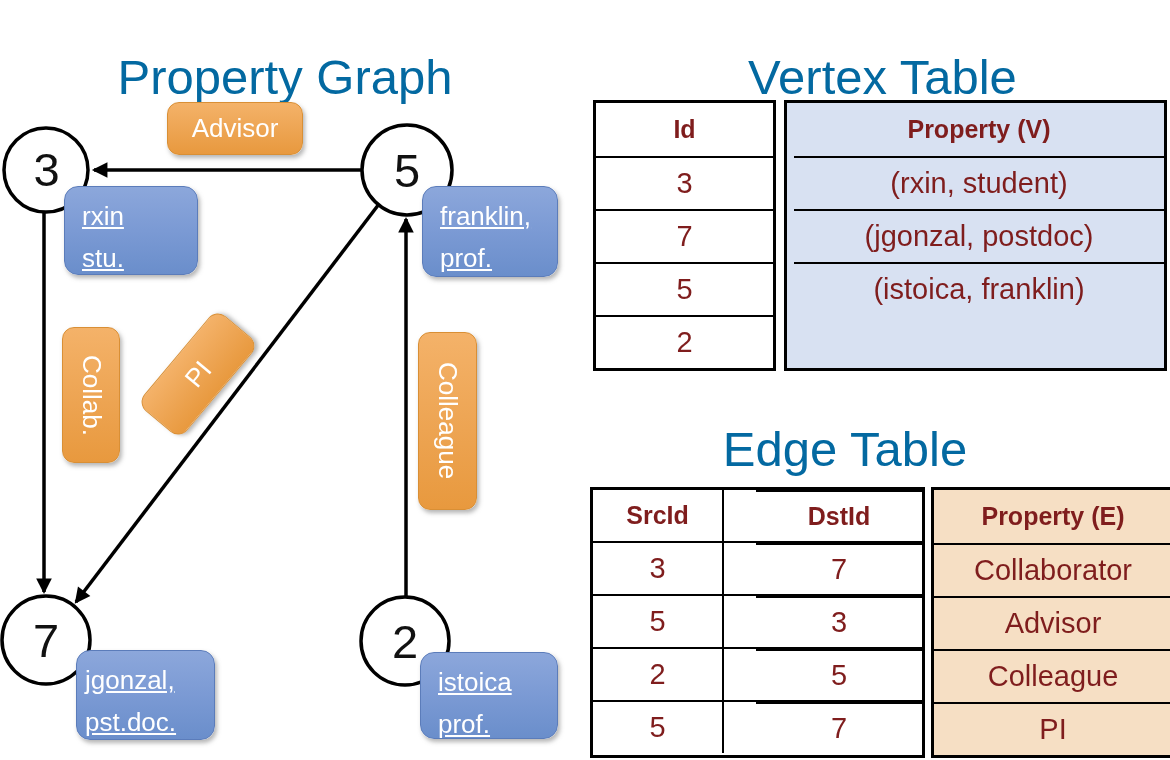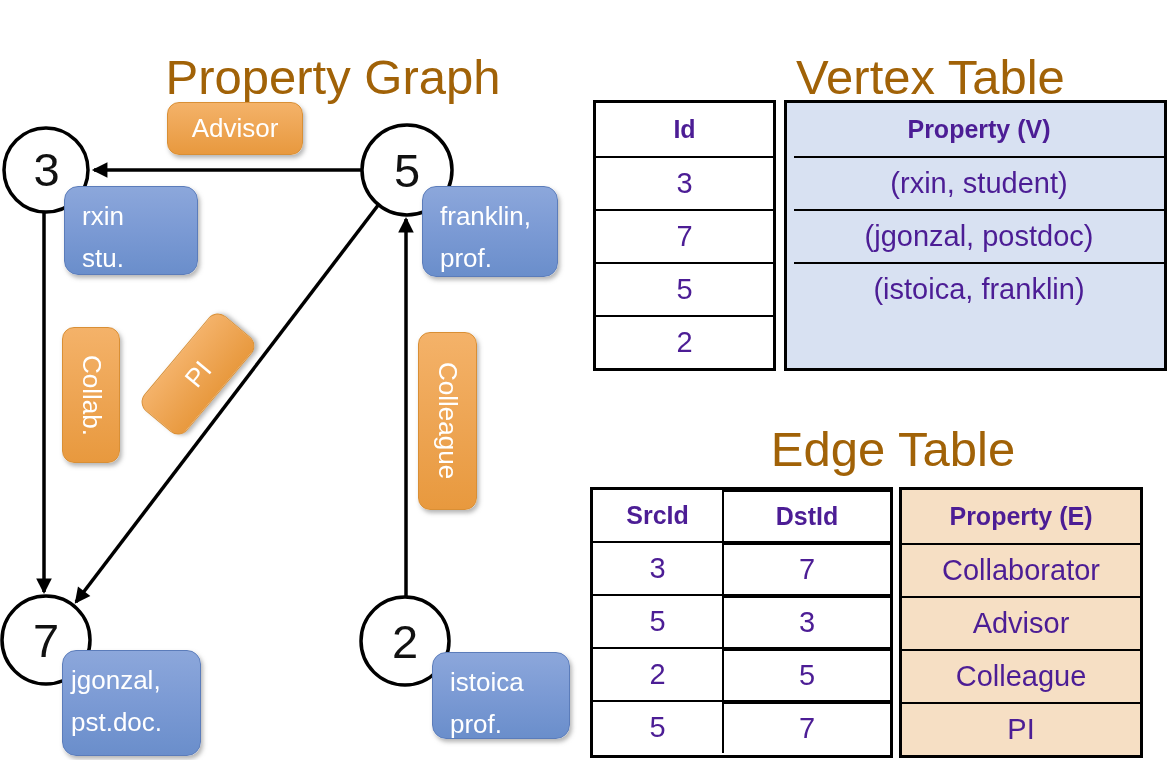"Property Graph" .big-title { color: #a16207 -> #0369a1; margin-left: 48px -> none }
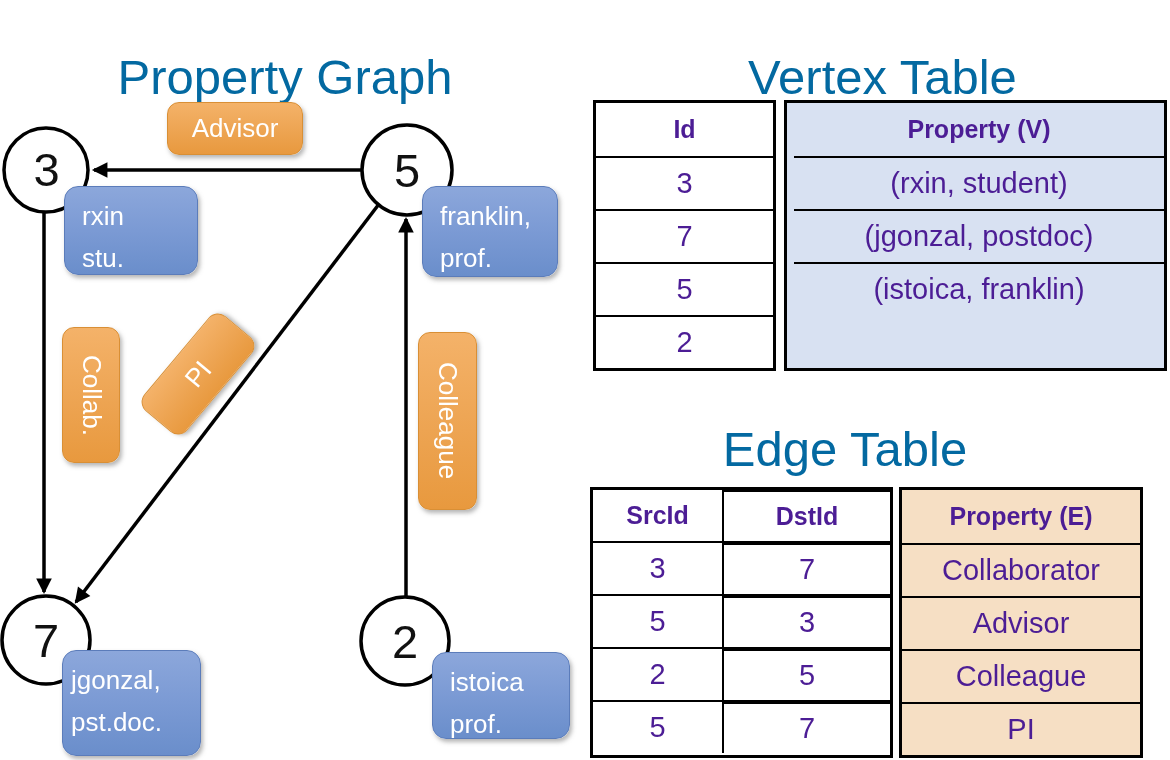"Id" .cell { color: #4c1d95 -> #7f1d1d }
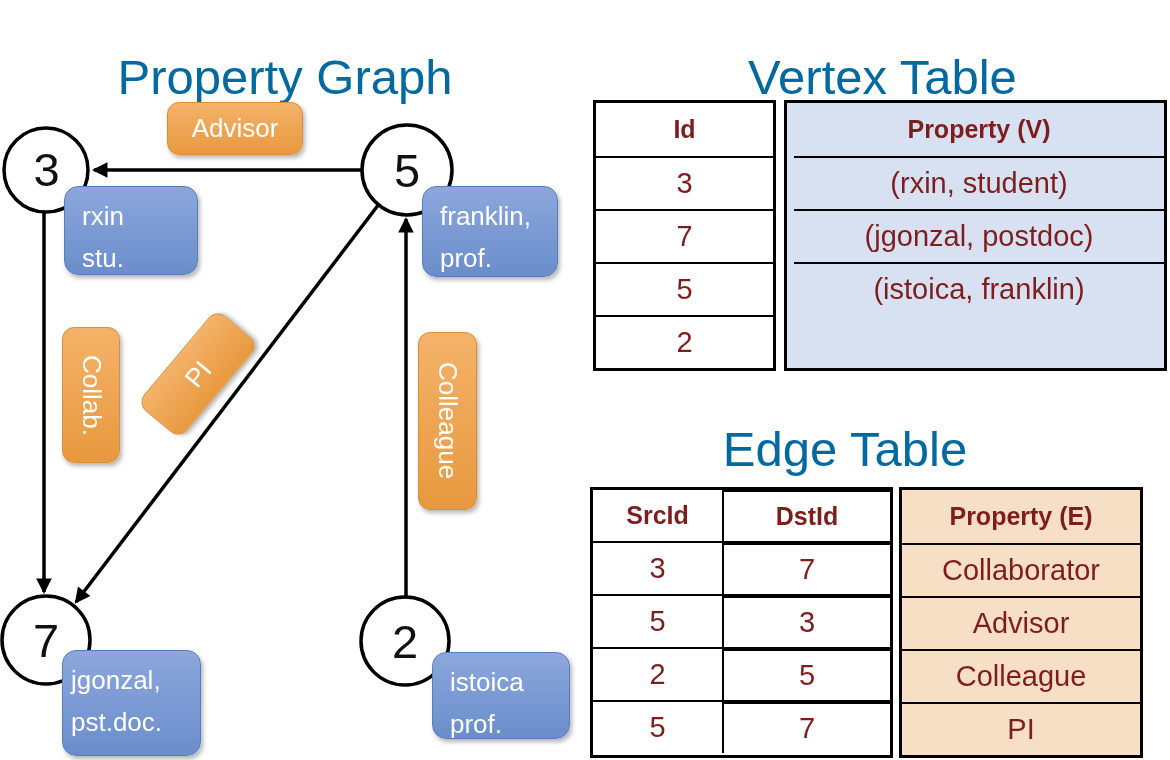"rxin" .bbox div { text-decoration: none -> underline }
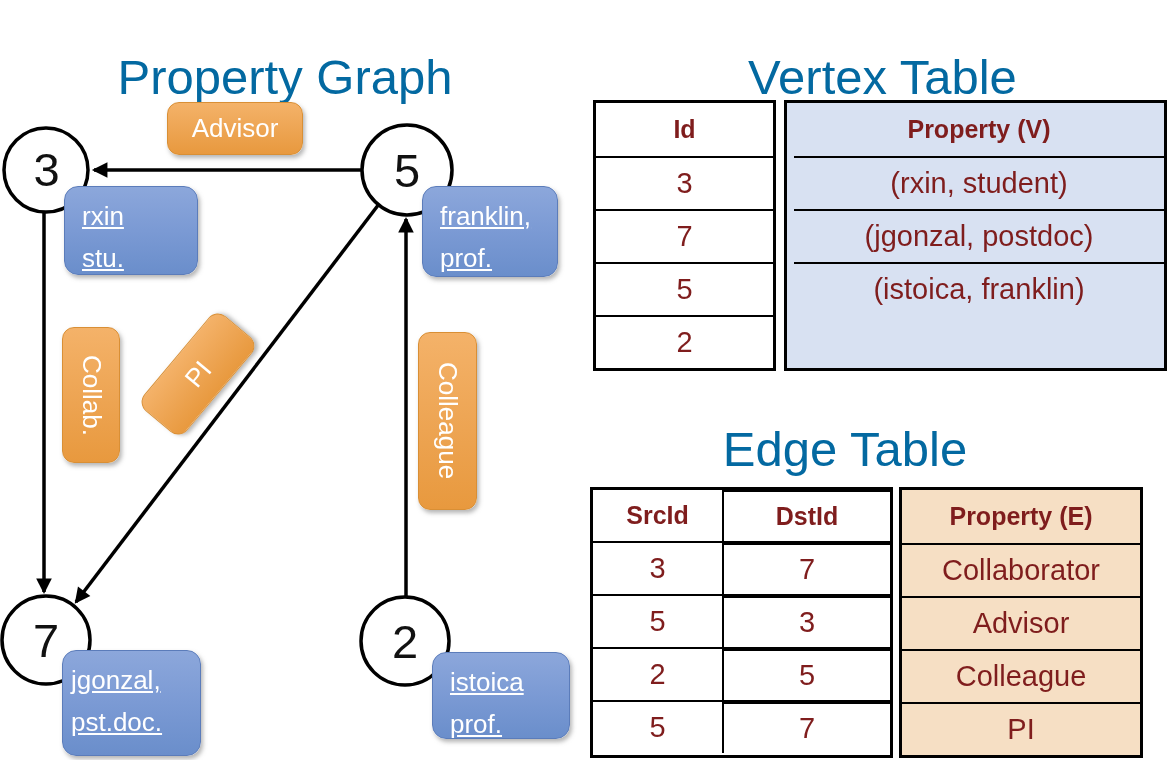"SrcId" .row { gap: none -> 32px }
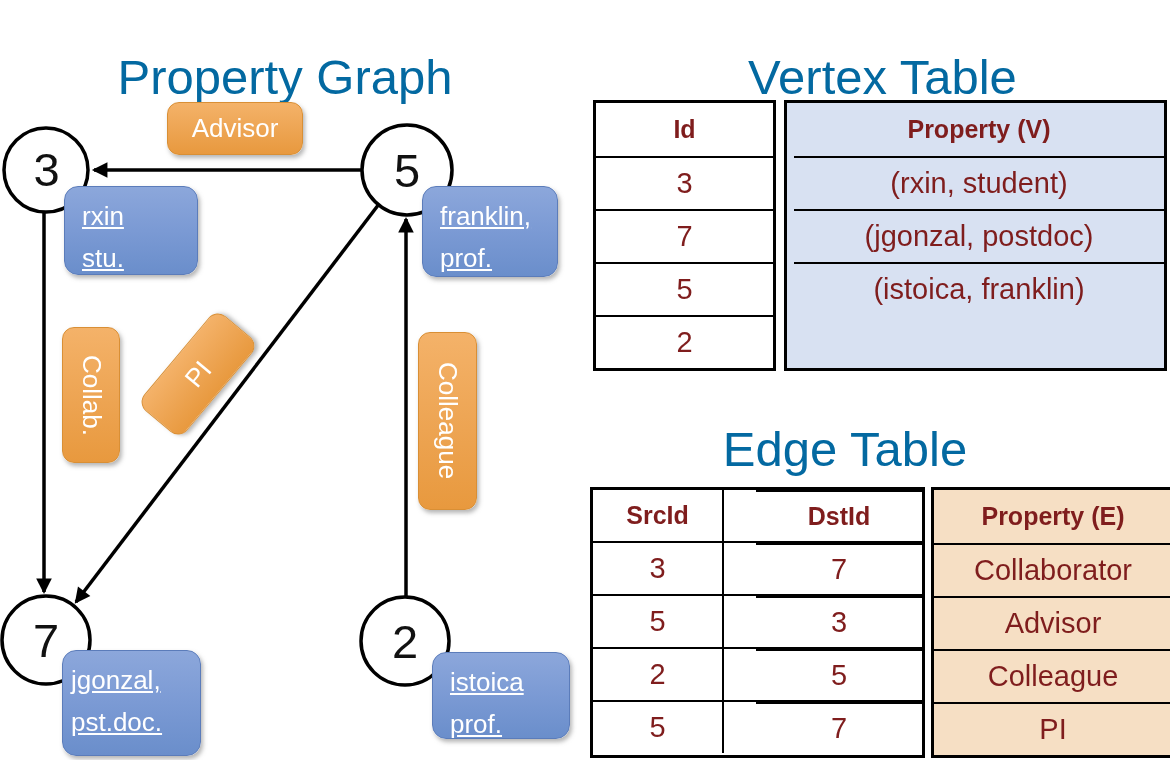"jgonzal," .b-jgonzal { height: 106px -> 90px; left: 62px -> 76px }
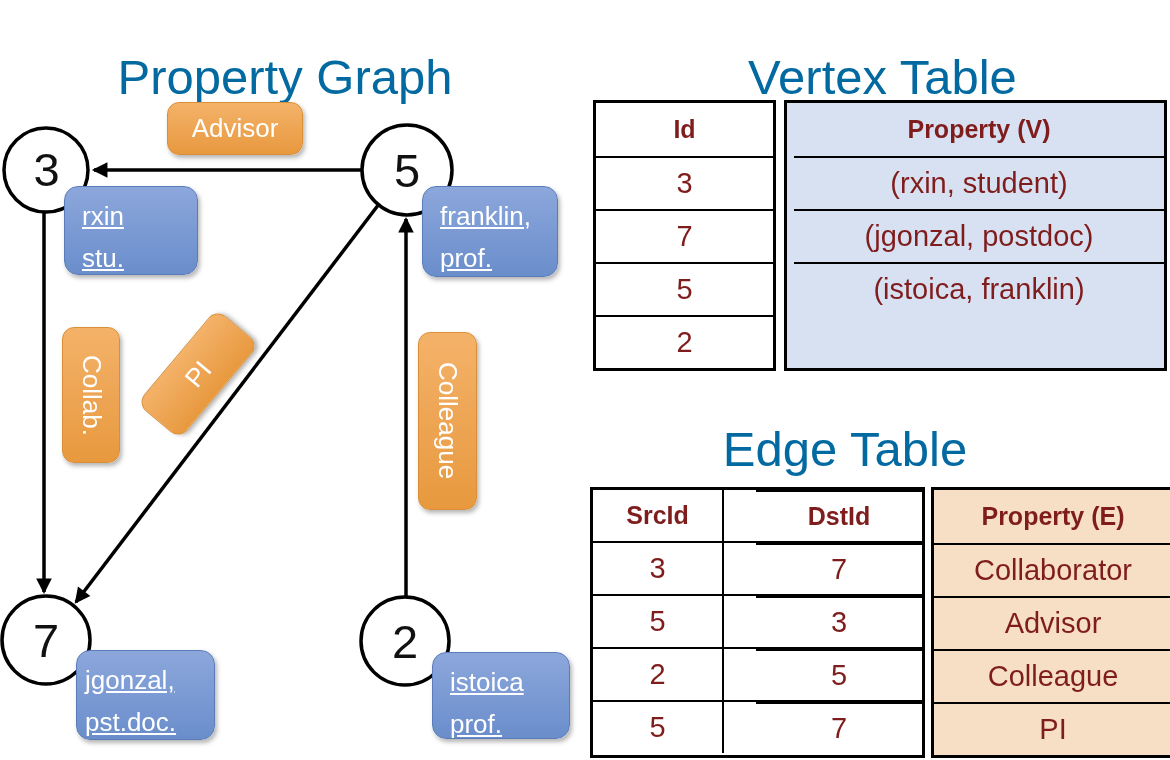"istoica" .b-istoica { left: 432px -> 420px }
